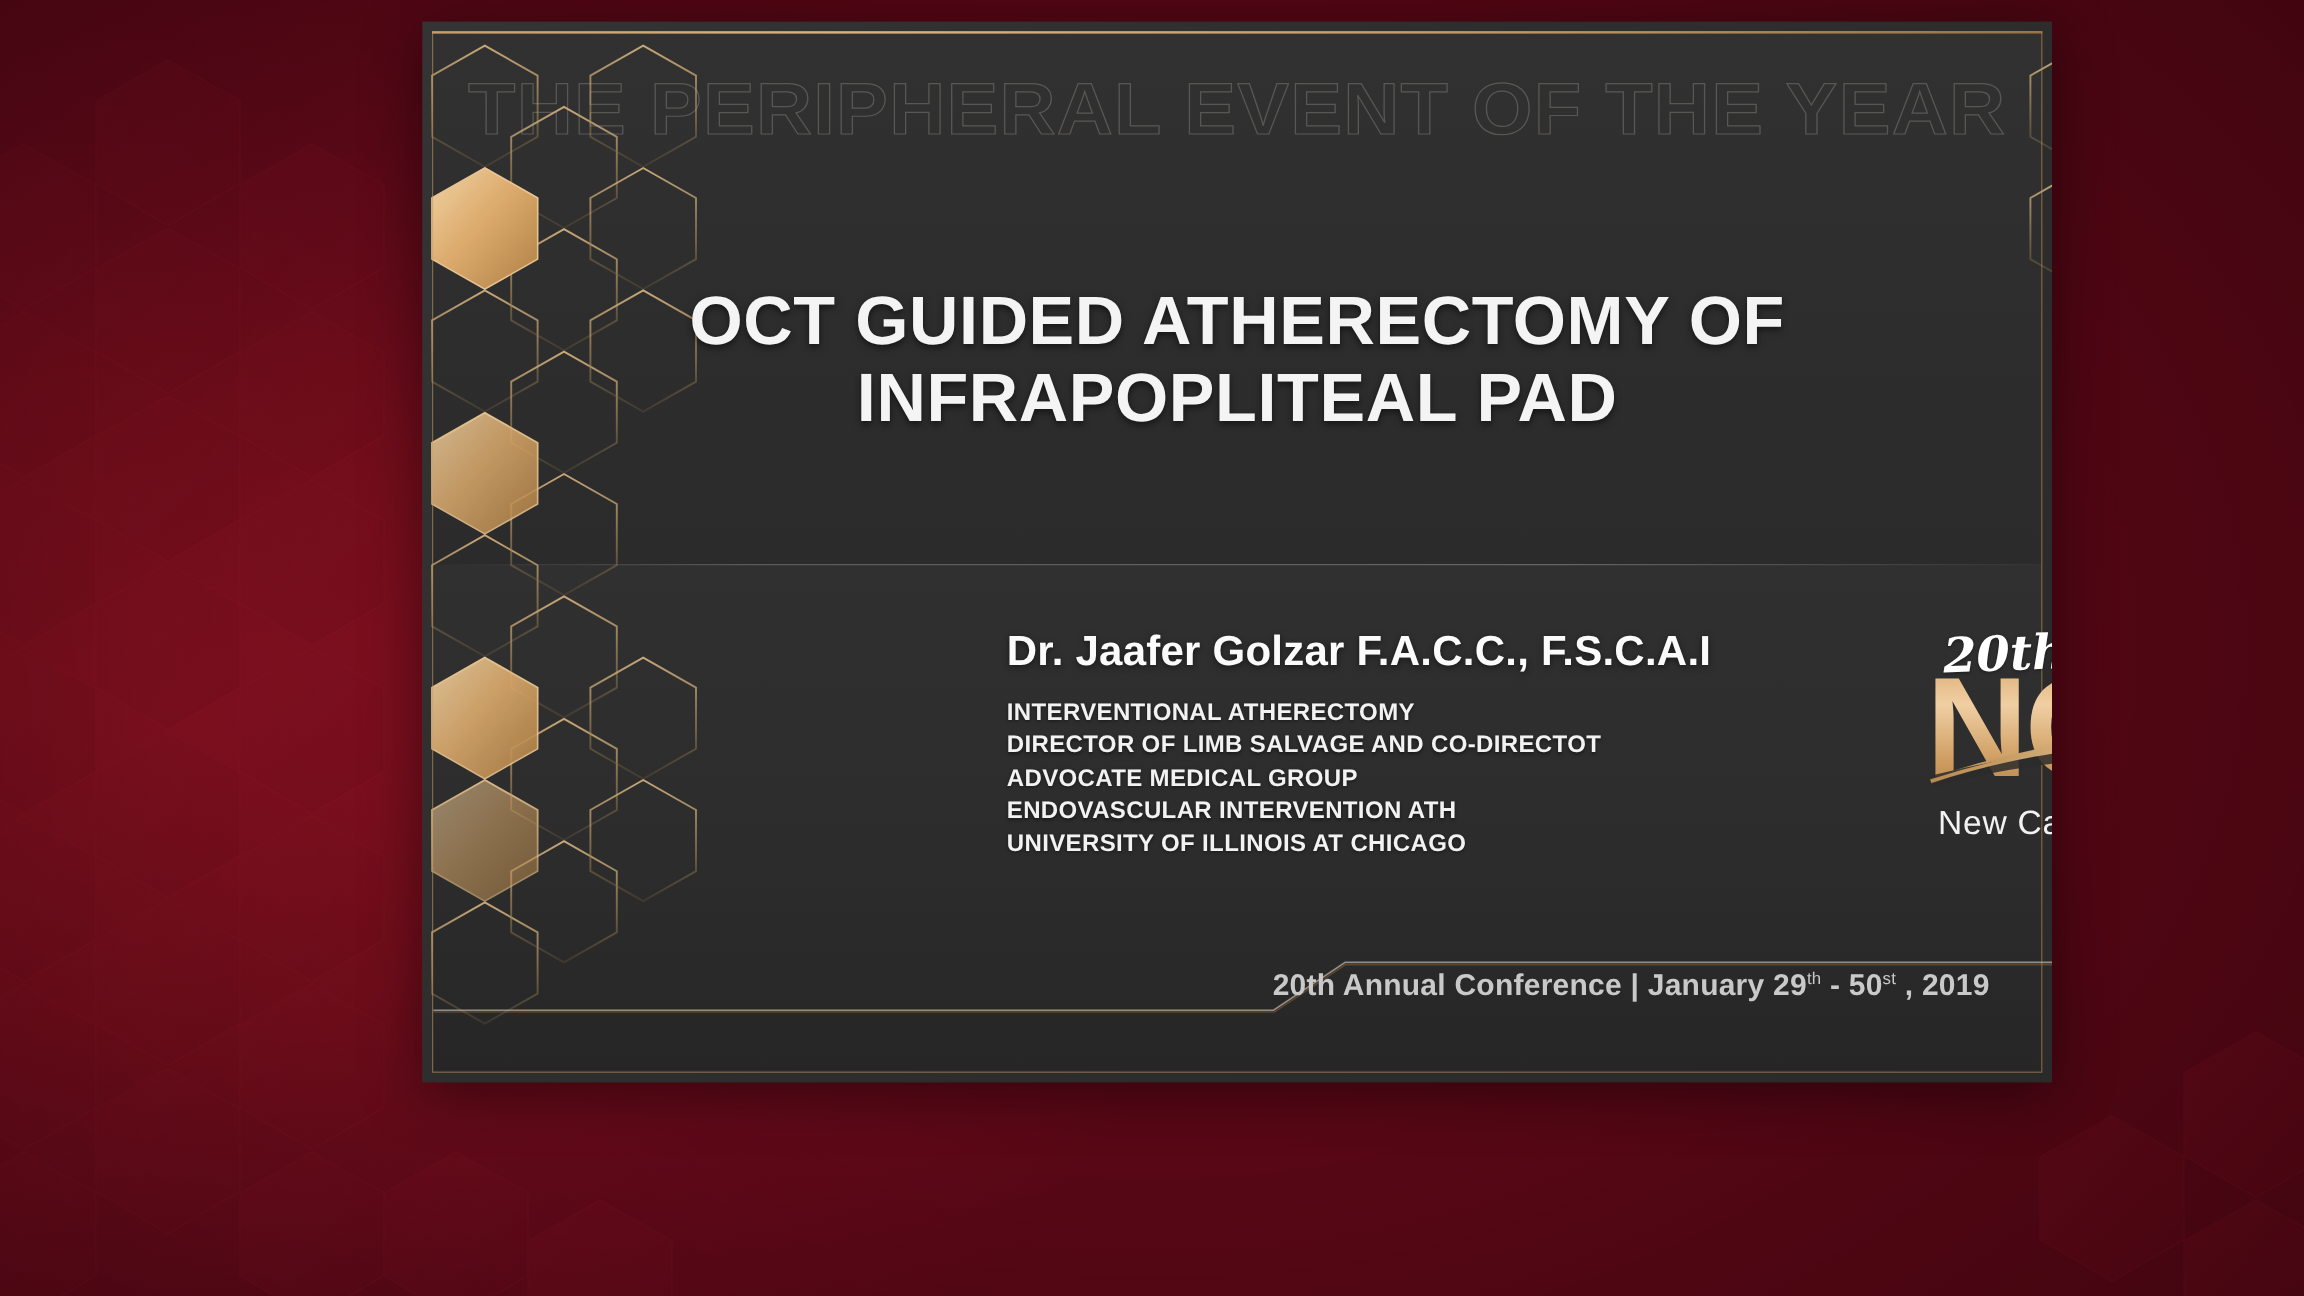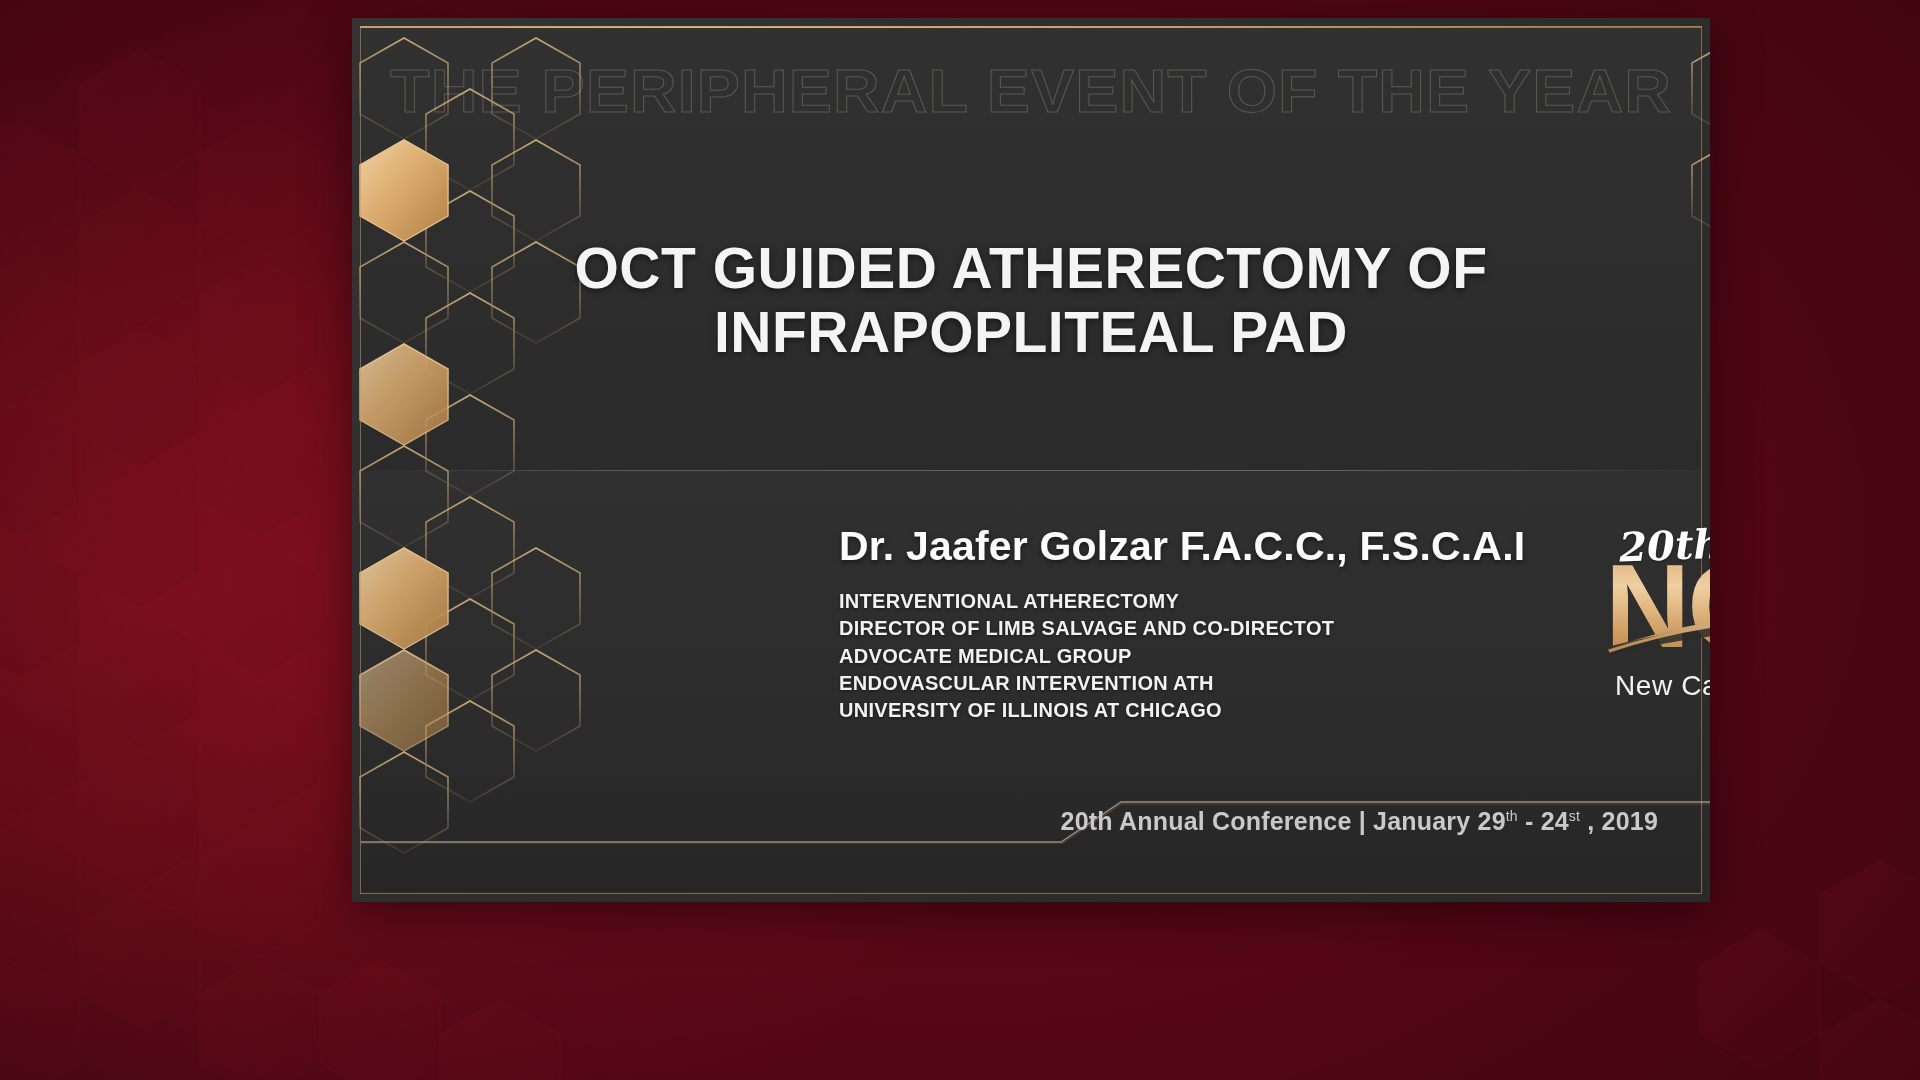"Dr. Jaafer Golzar F.A.C.C., F.S.C.A.I" .speaker-name { font-size: 41px -> 35px }
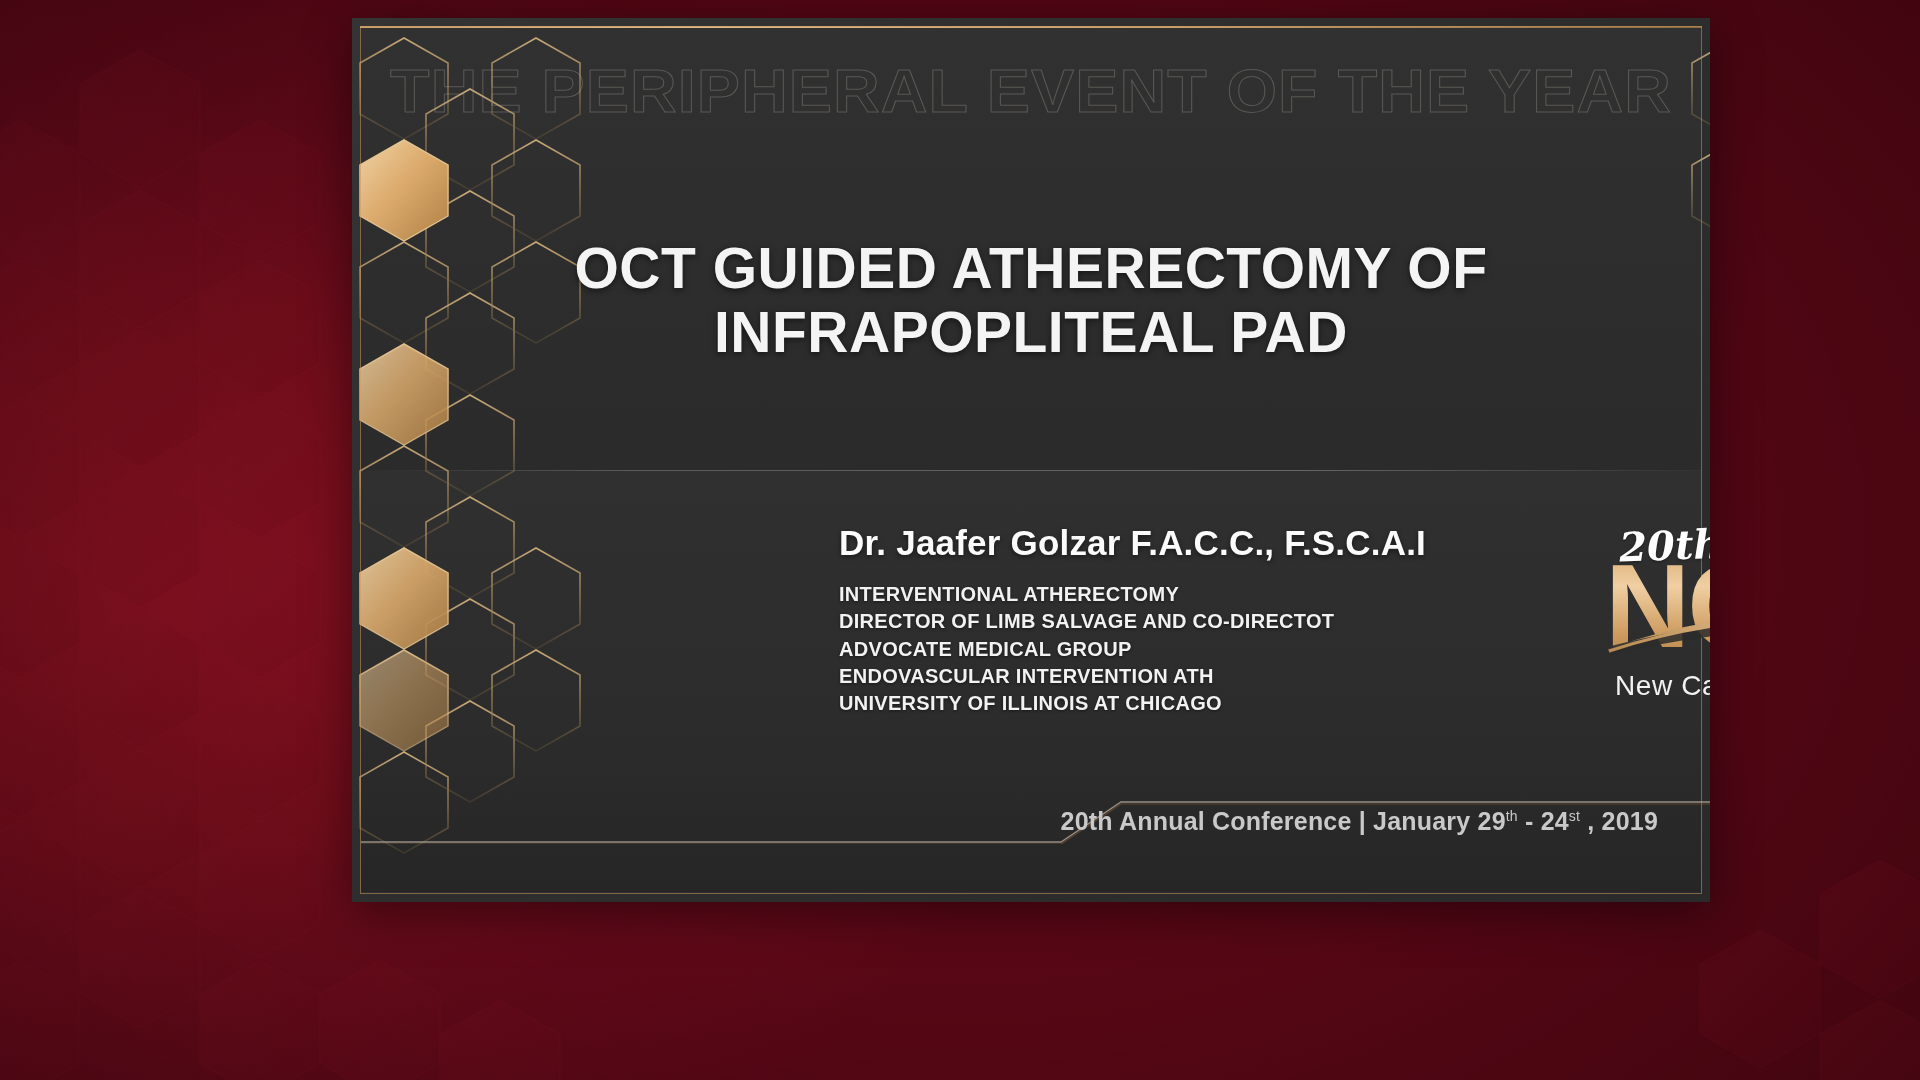"- 24" span { text: 24 -> 50 }
